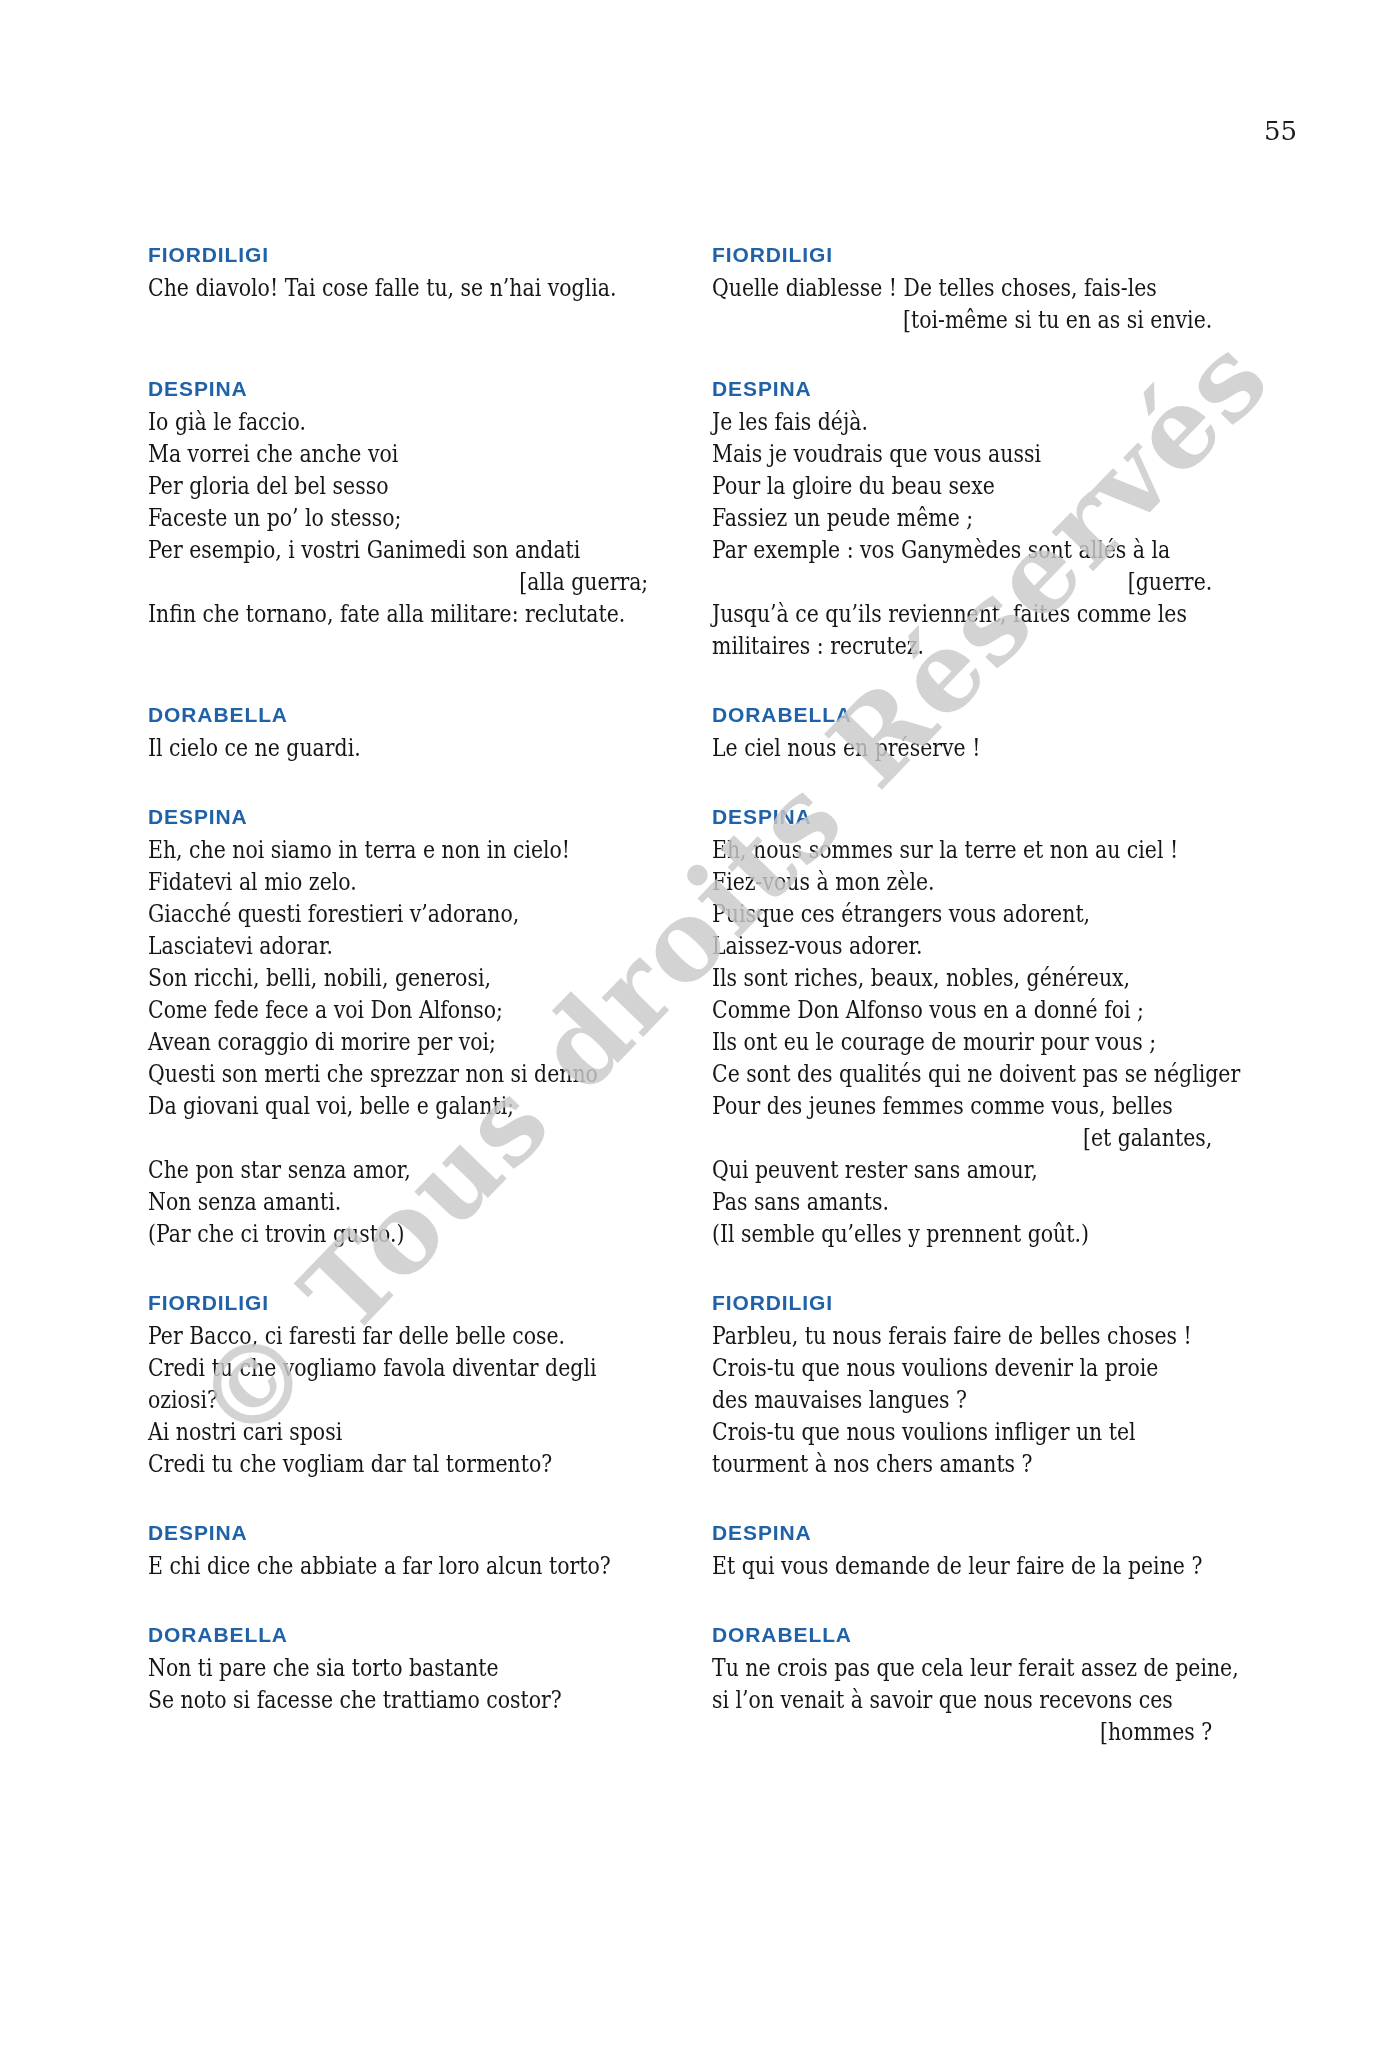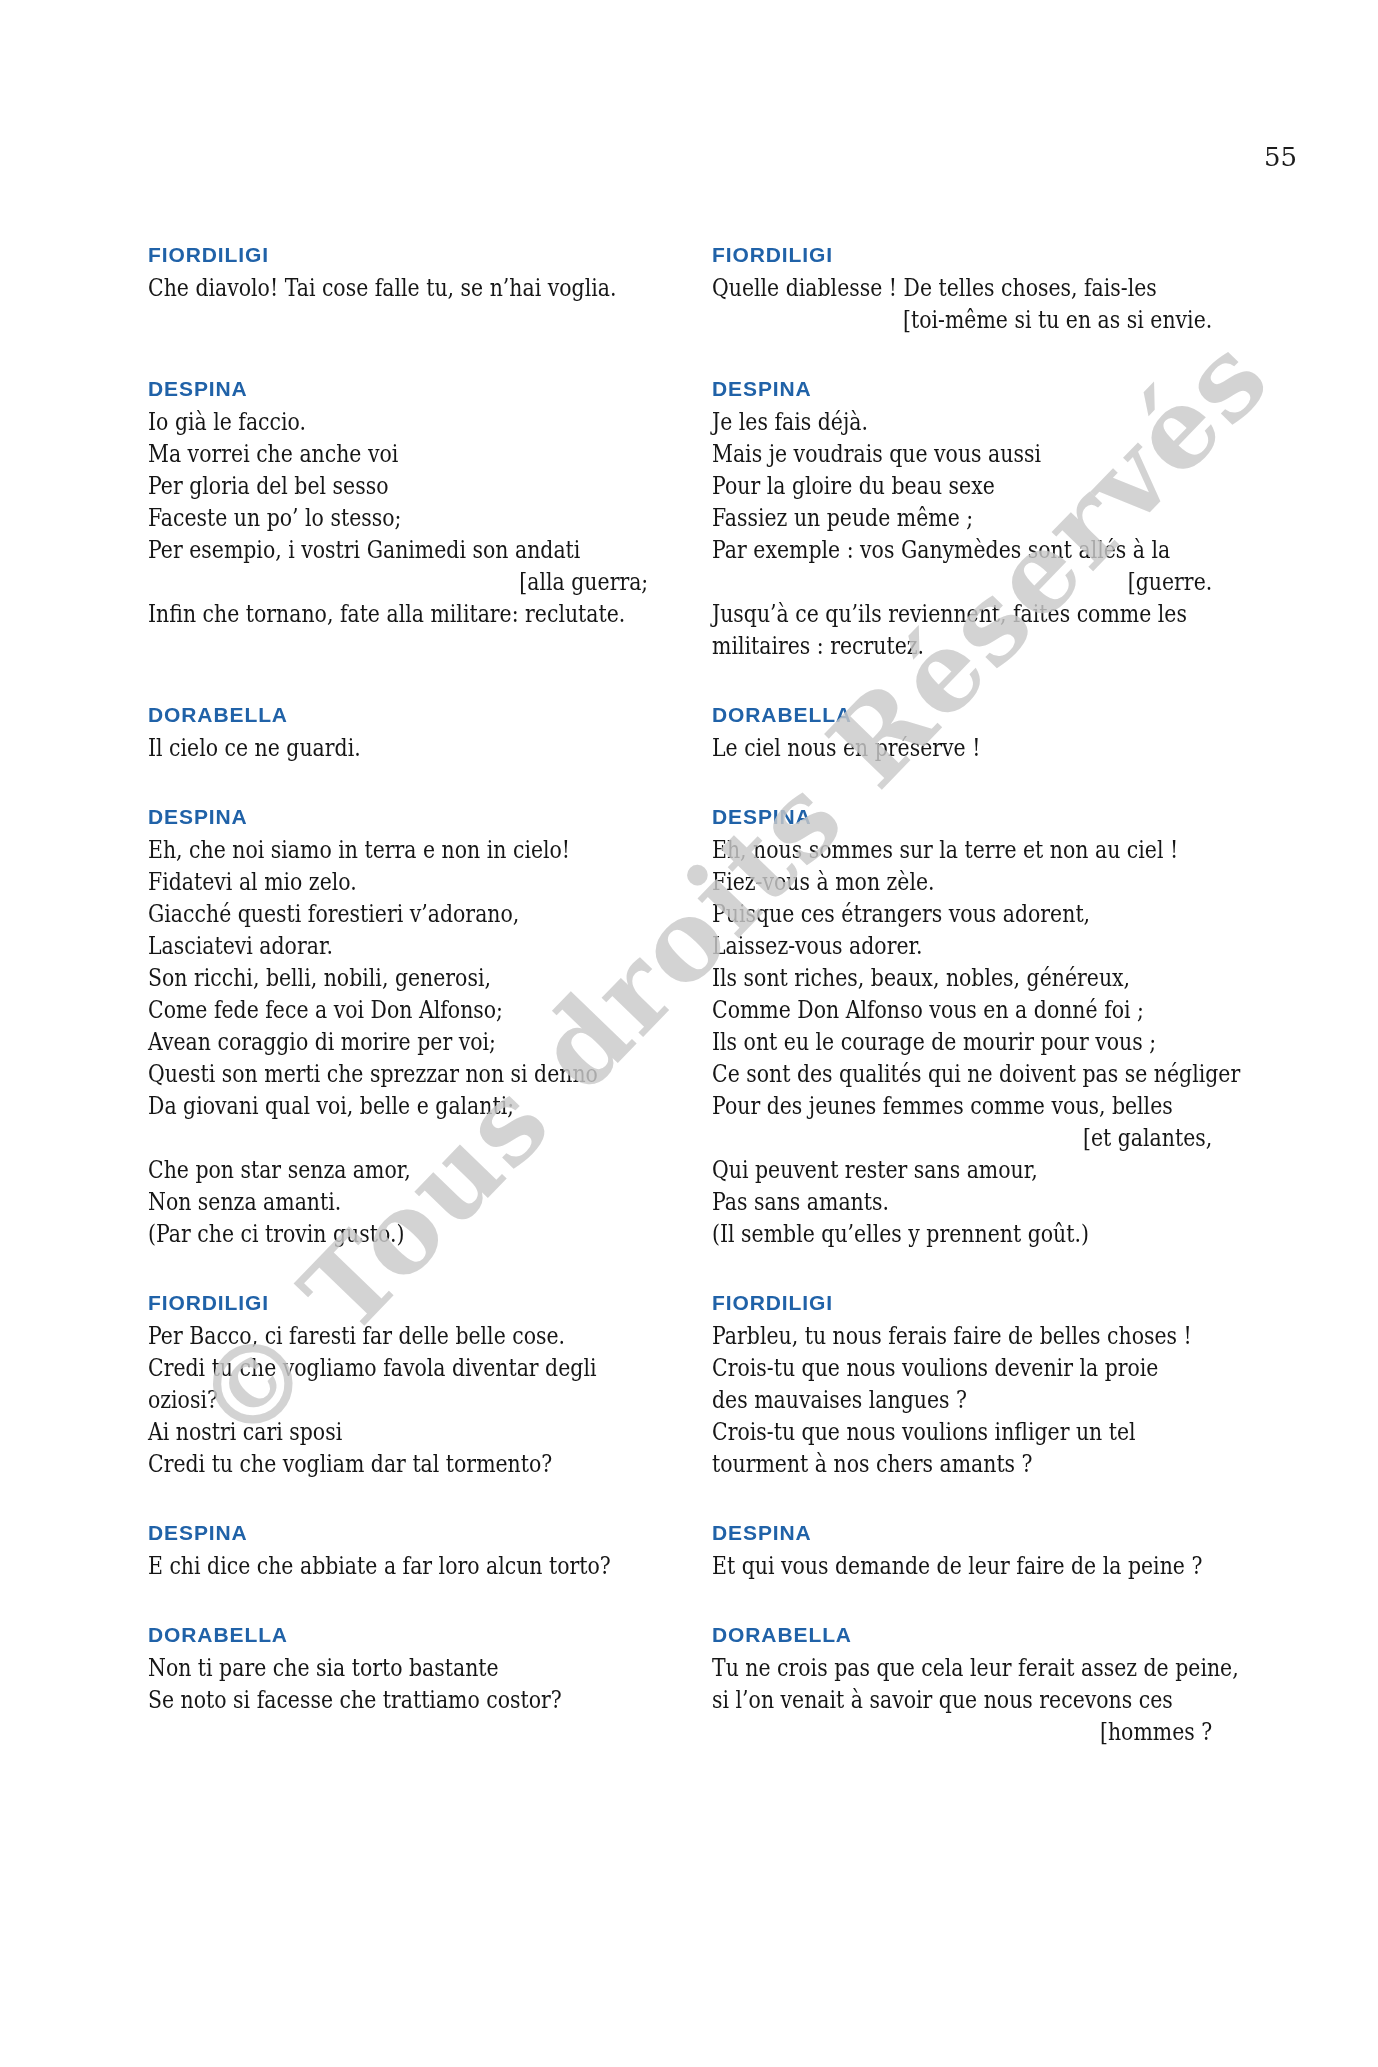"55" .pagenum { margin-top: 26px -> none }
